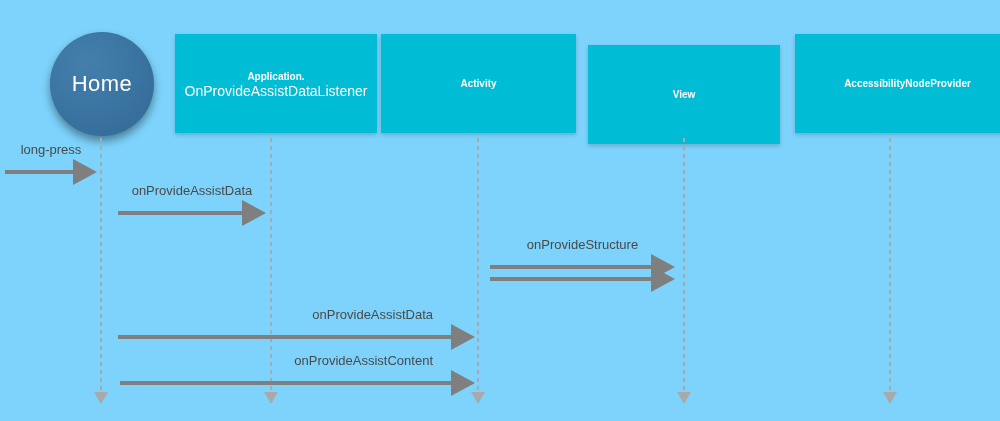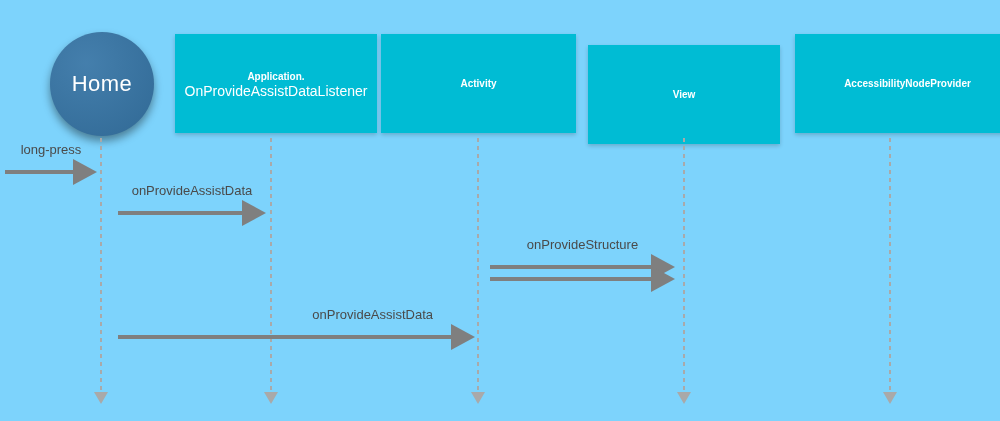"onProvideAssistContent" div.msg { html: none -> <div> <div>onProvideAssistContent</div> <div></div> <div></div> </div> }
